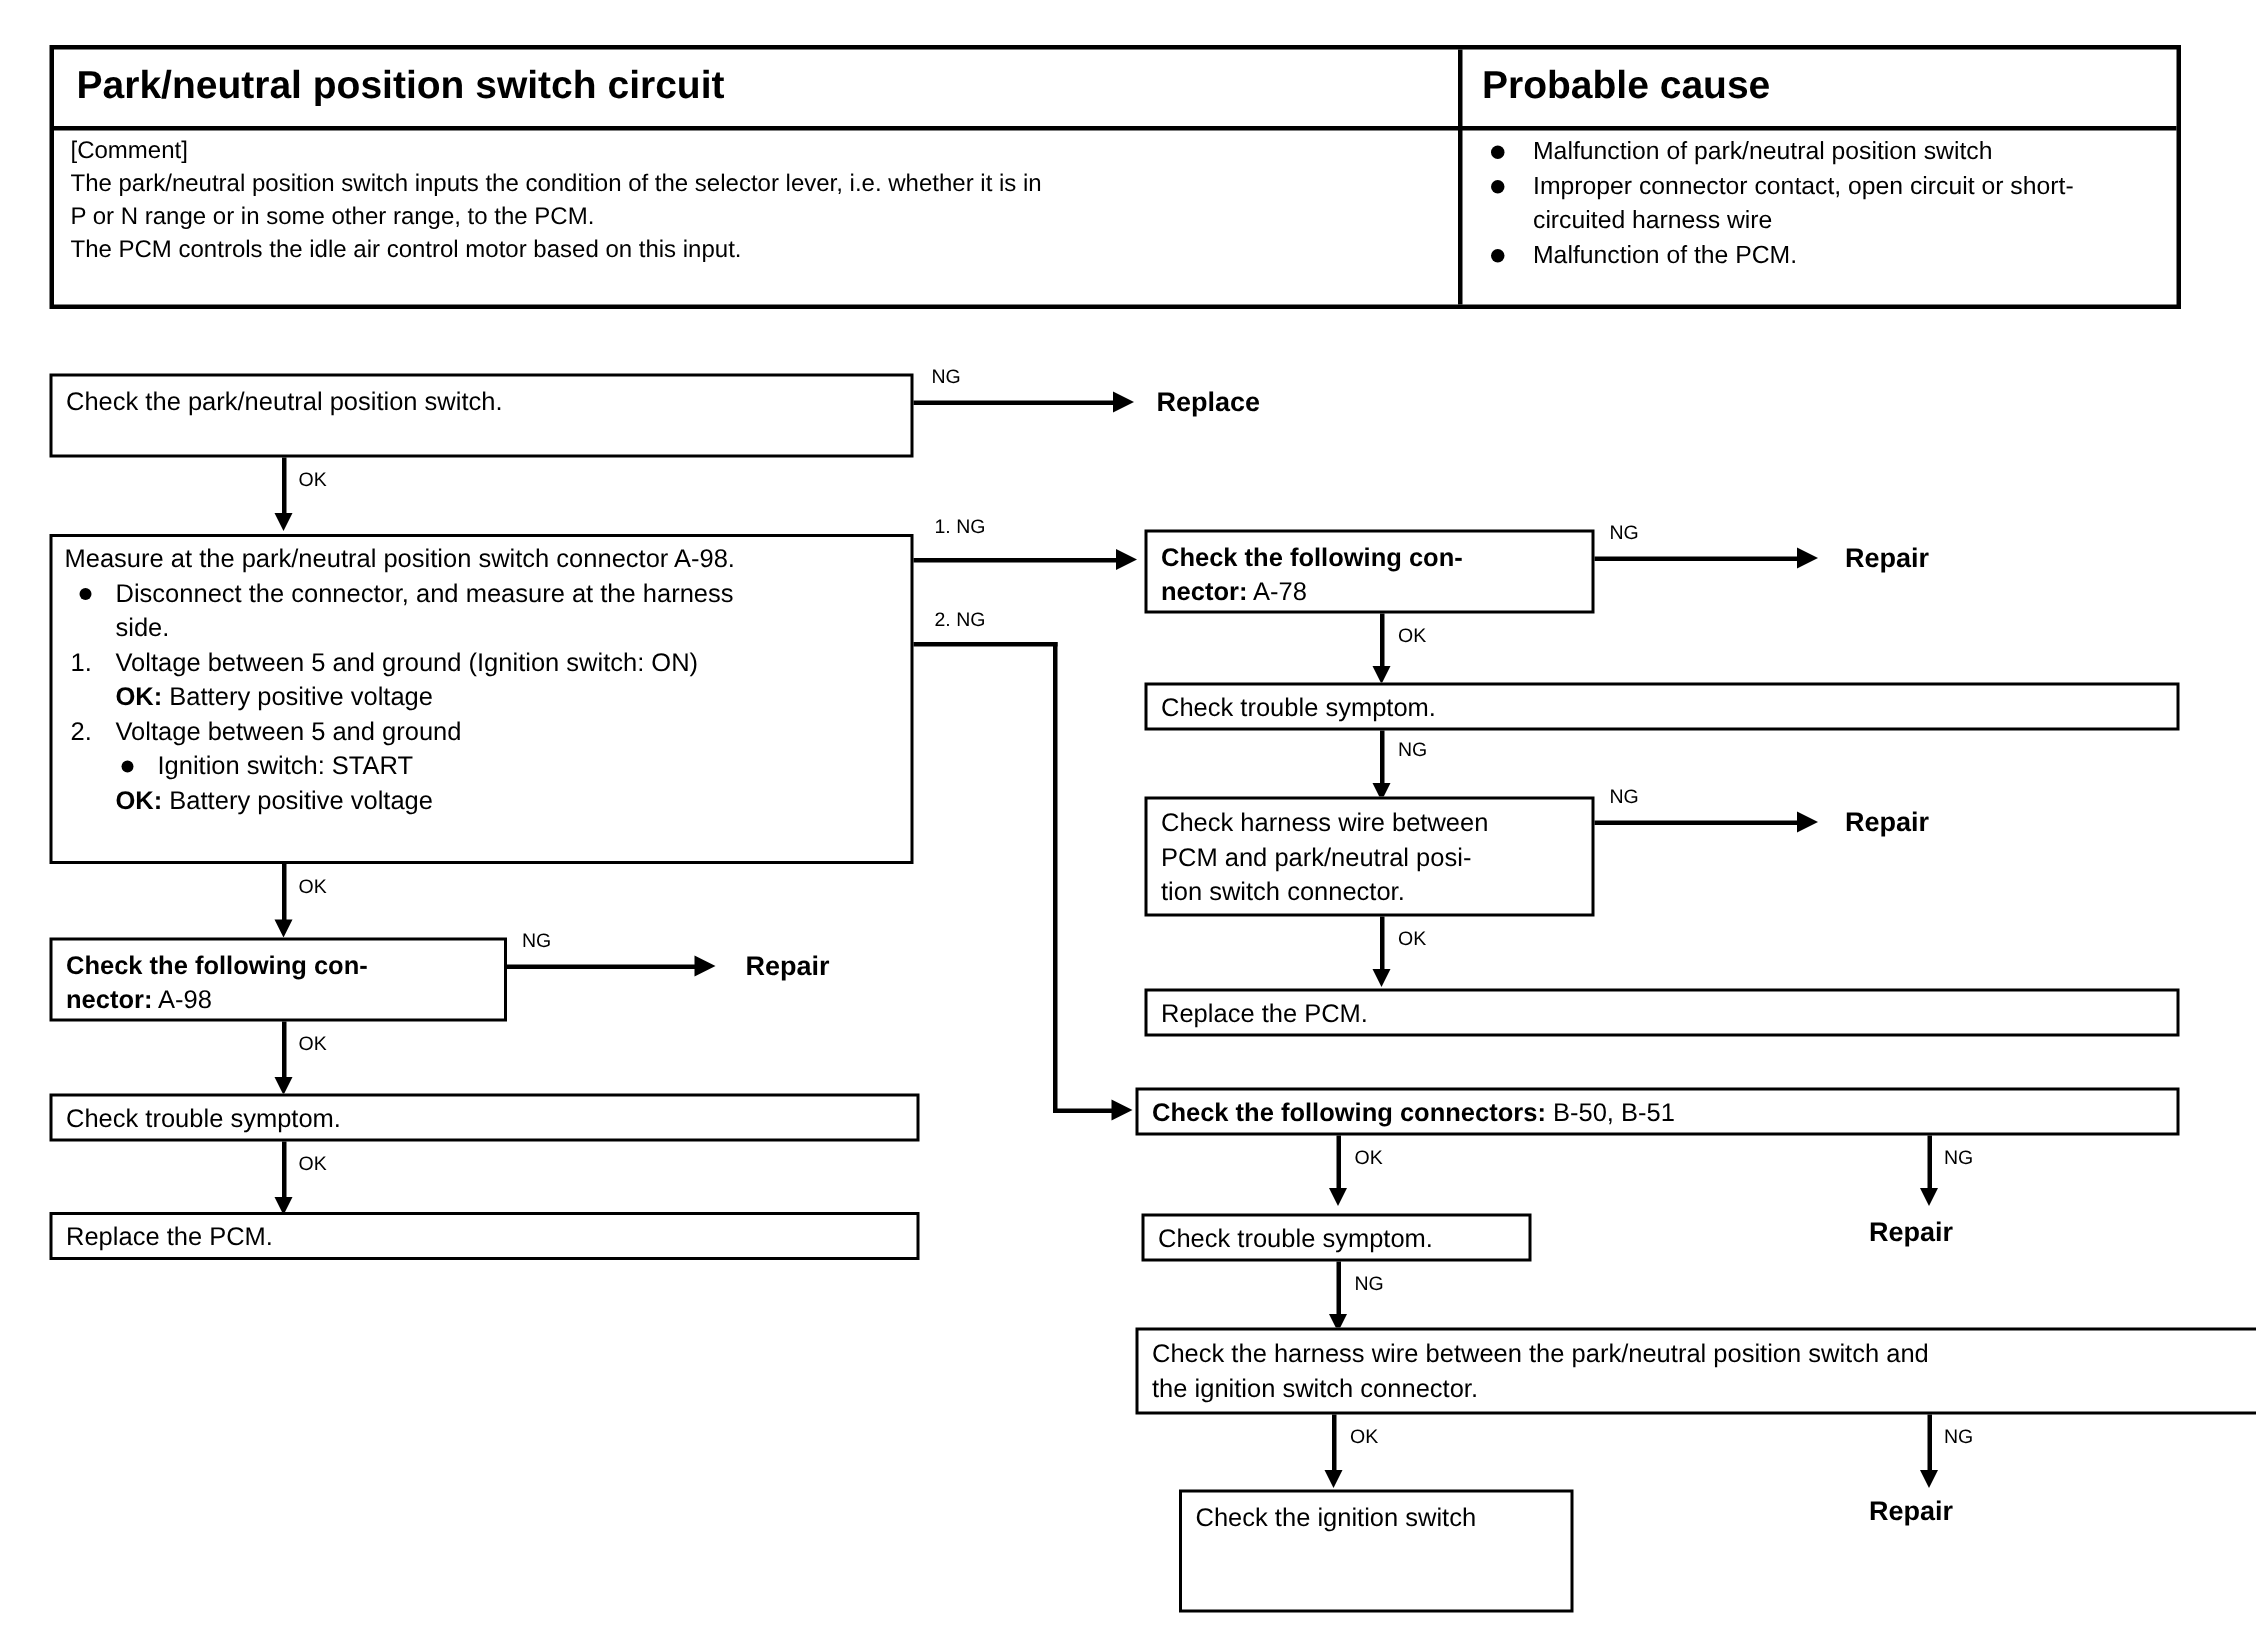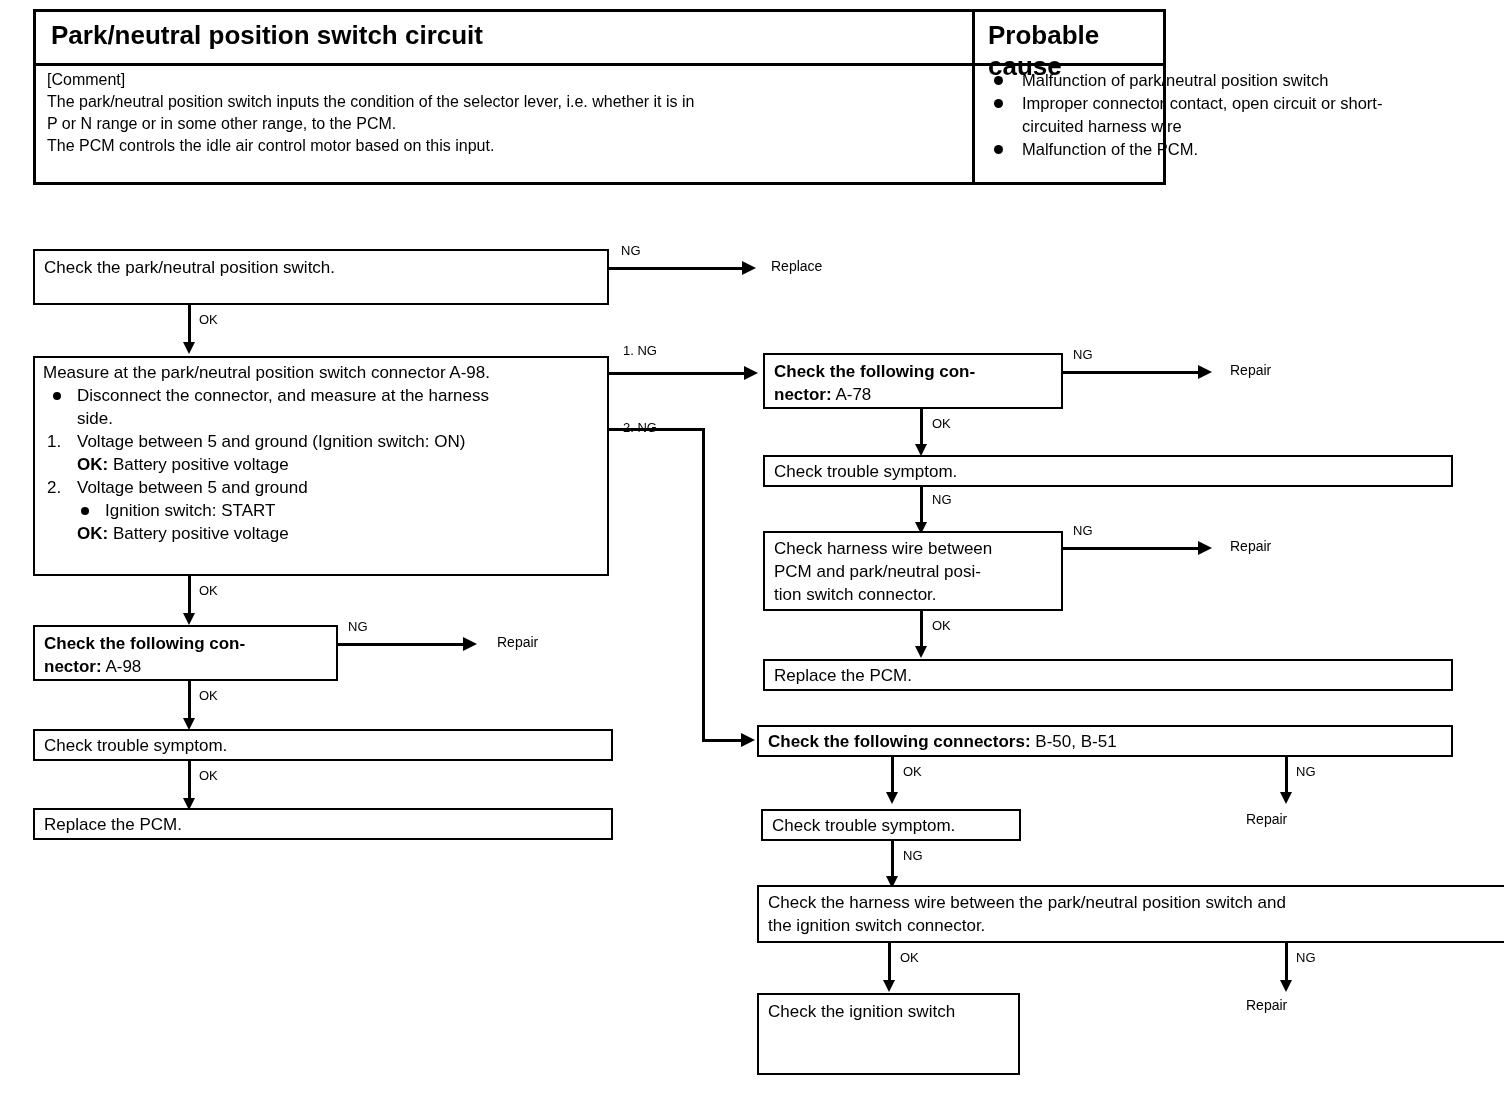"Park/neutral position switch circuit" .tbl { top: 9px -> 30px; width: 1133px -> 1421px }
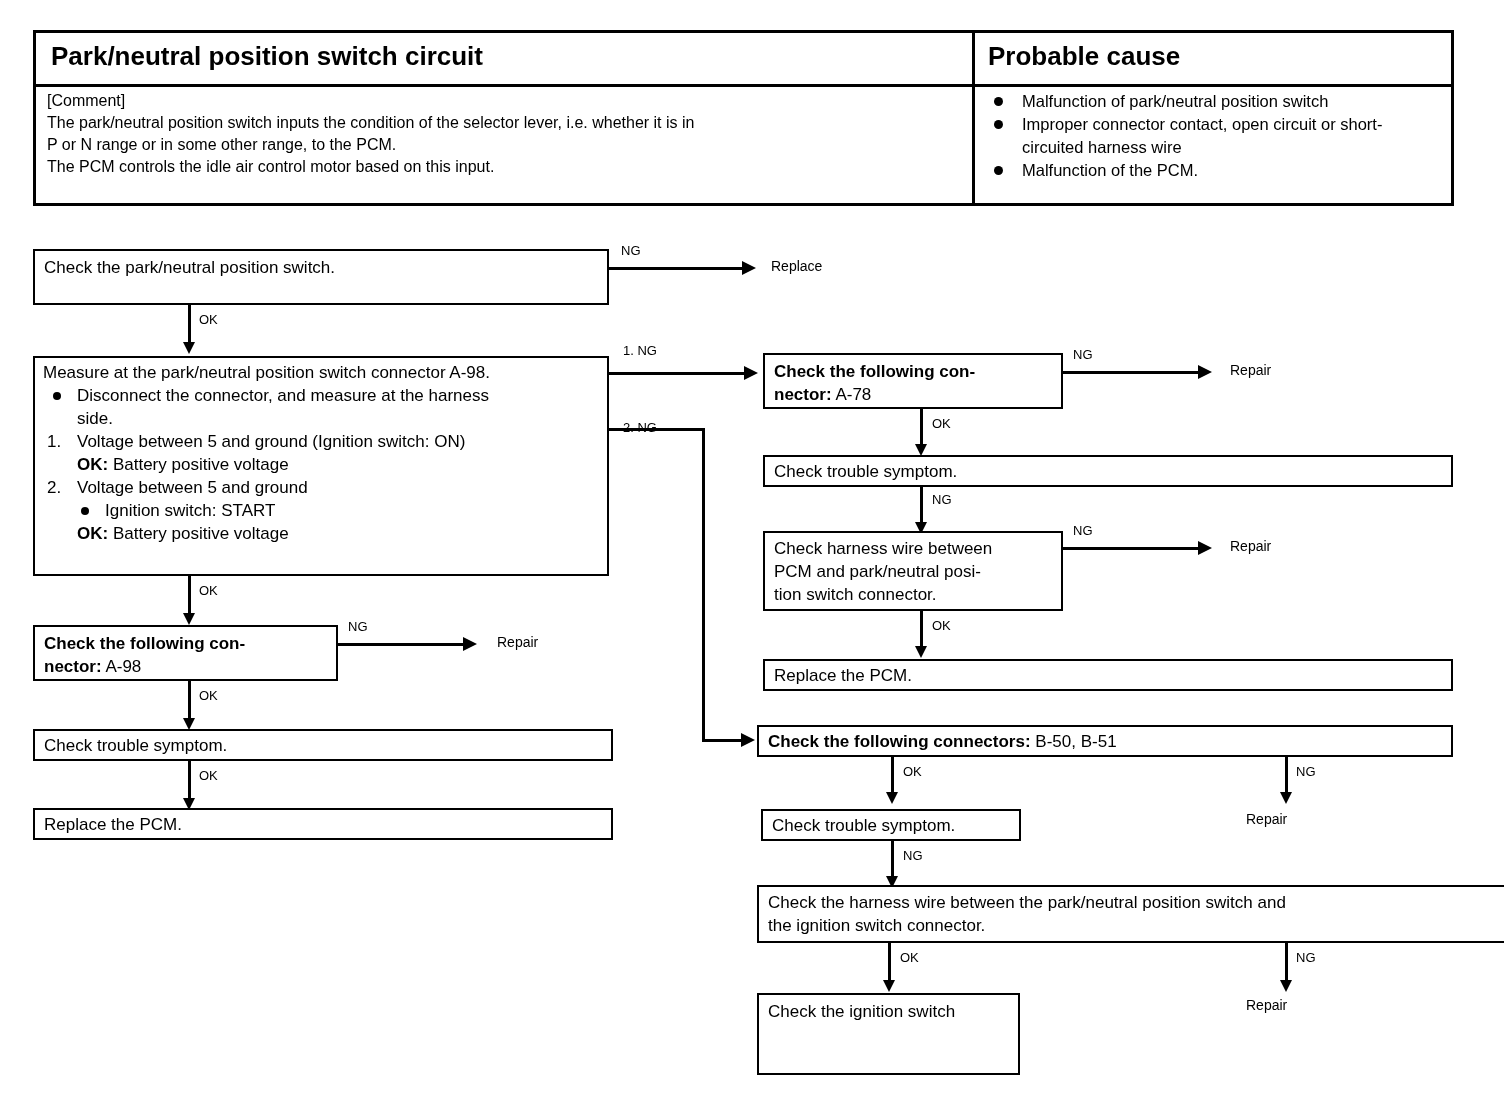"Replace" .term { font-size: 14px -> 18px; font-weight: normal -> bold }
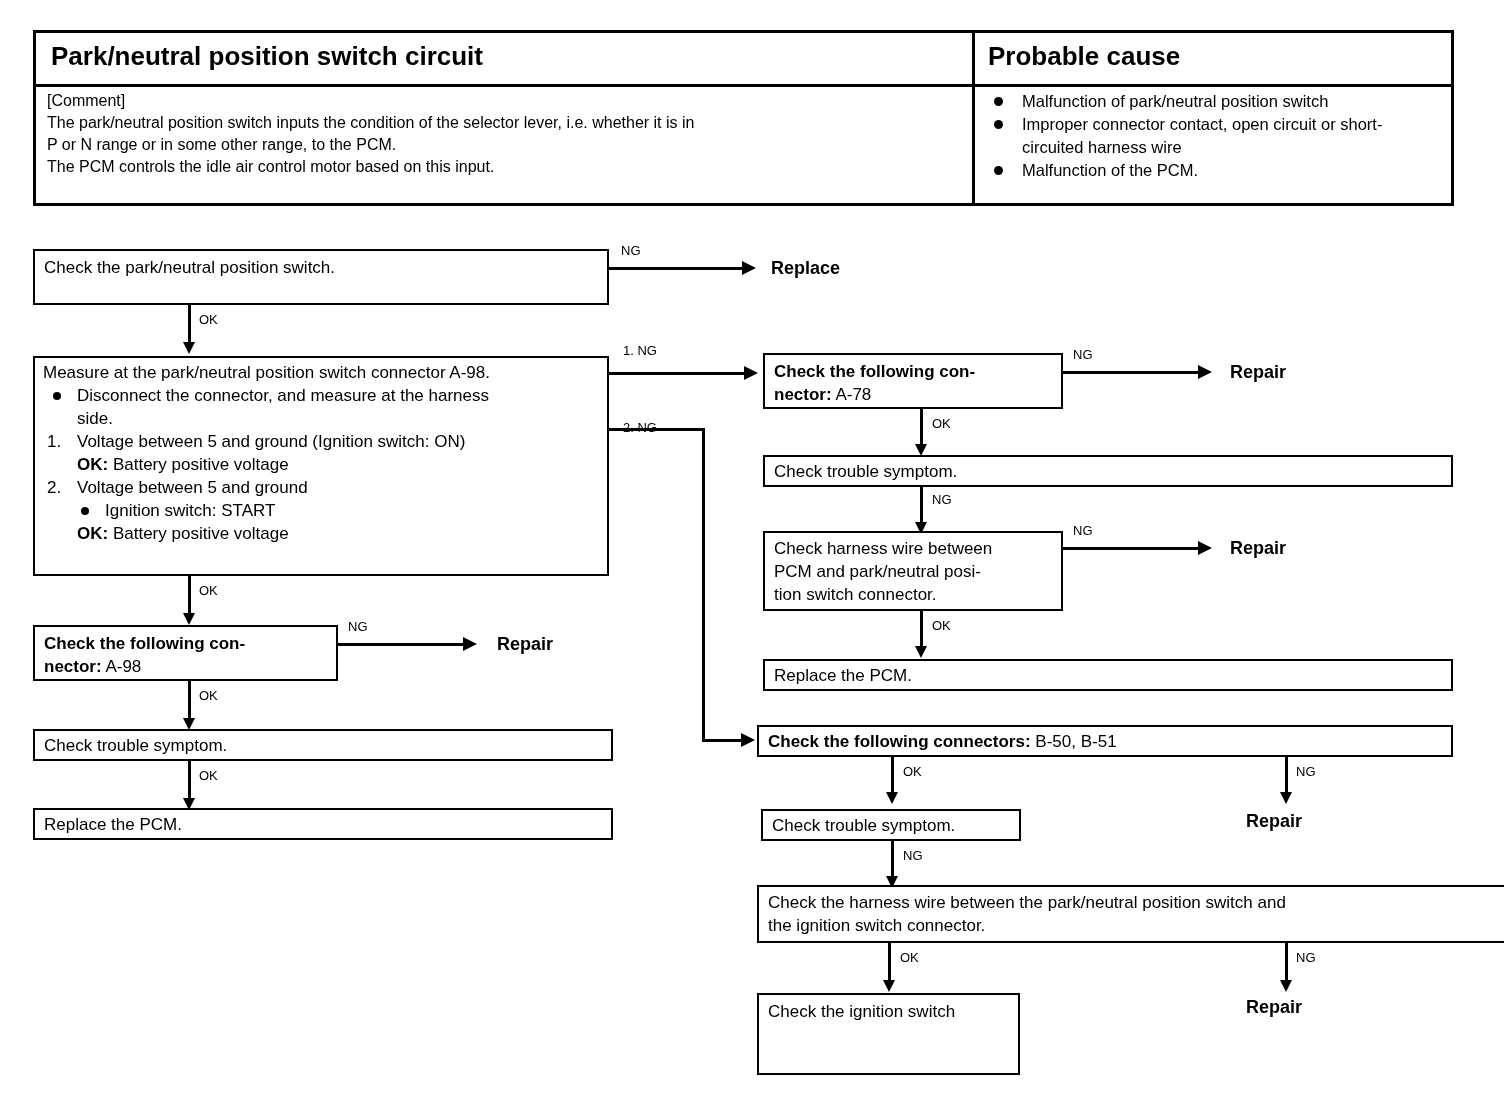"2. NG" div.lbl { top: 420px -> 405px }
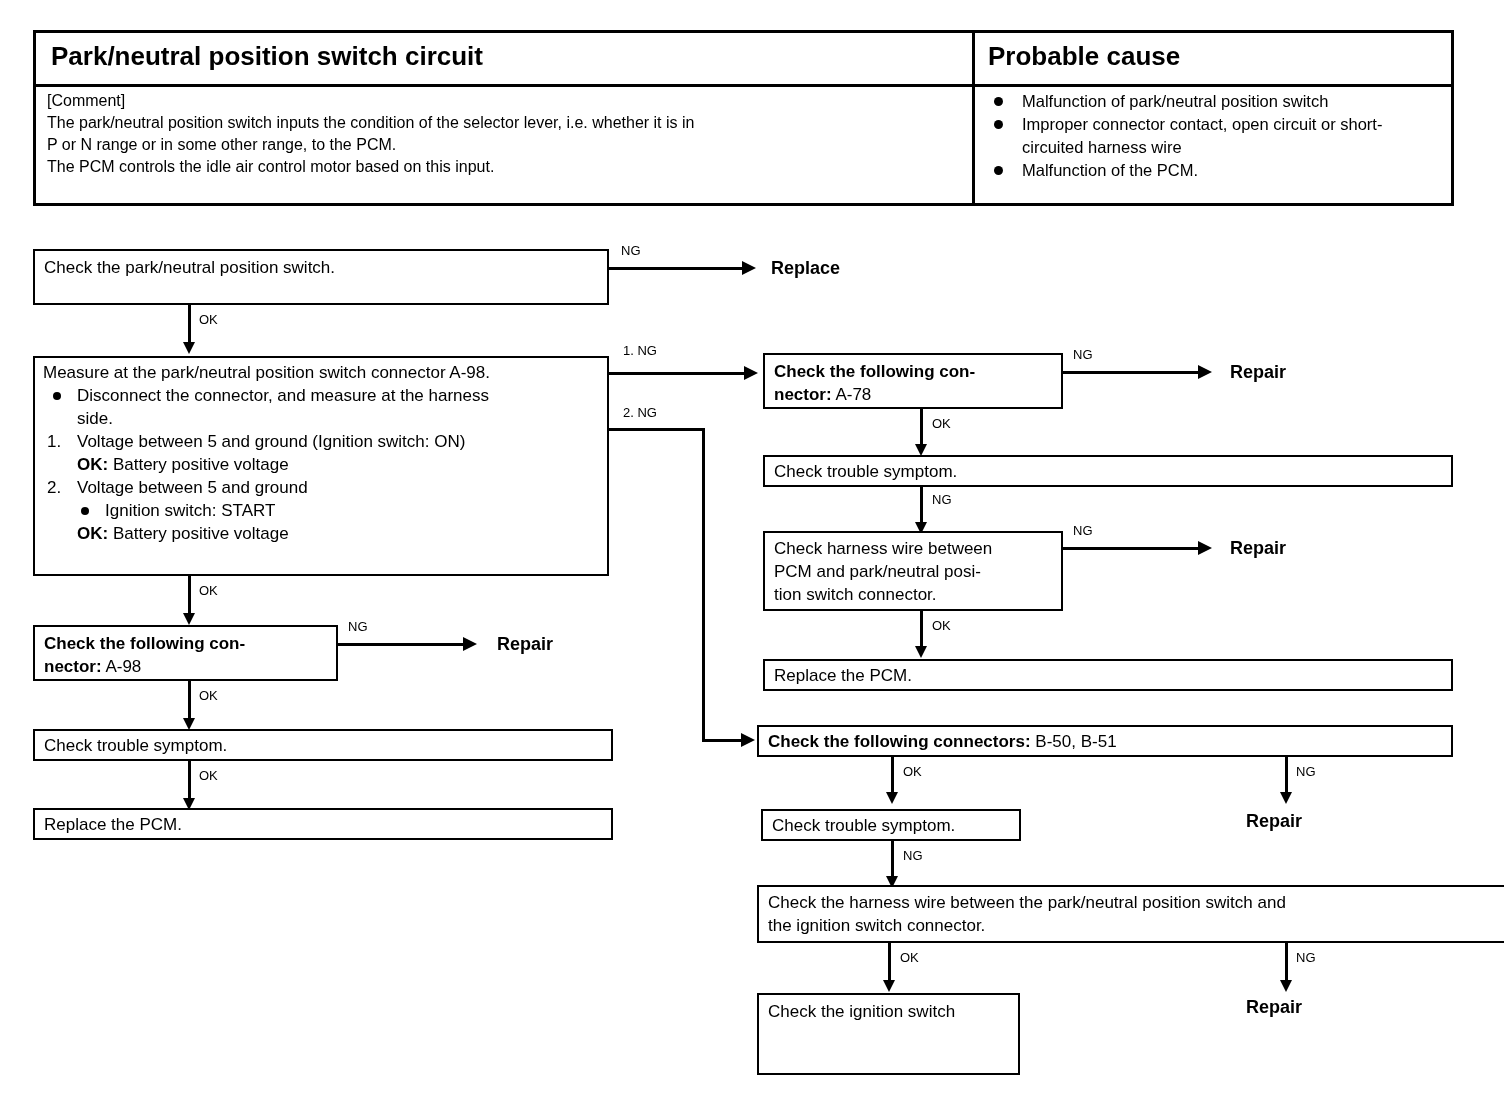"Check the ignition switch" div.fbox { left: 757px -> 786px }
